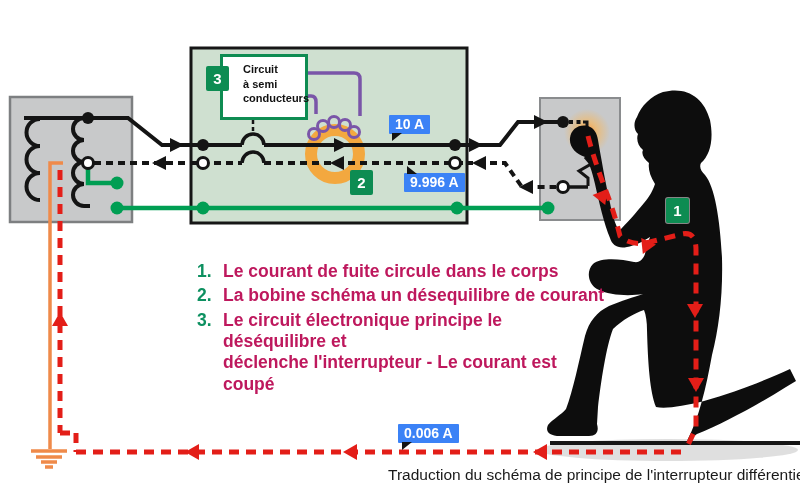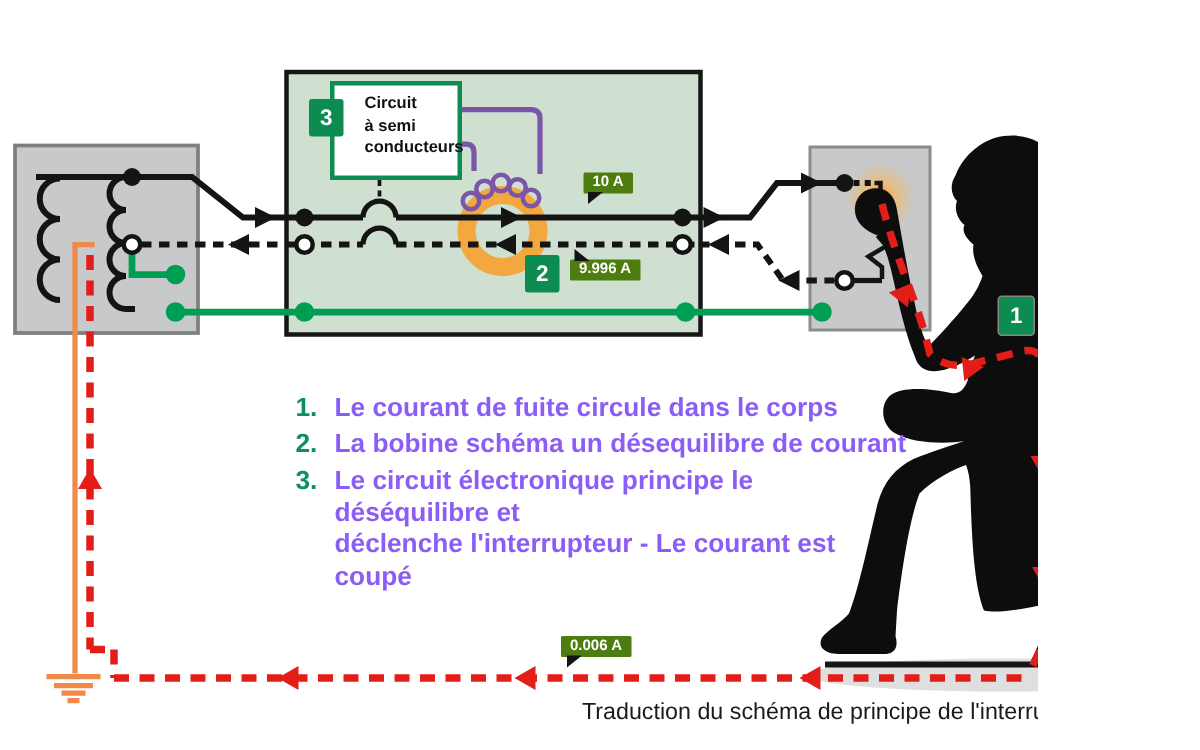"Circuit" #stage { width: 692px -> 800px }
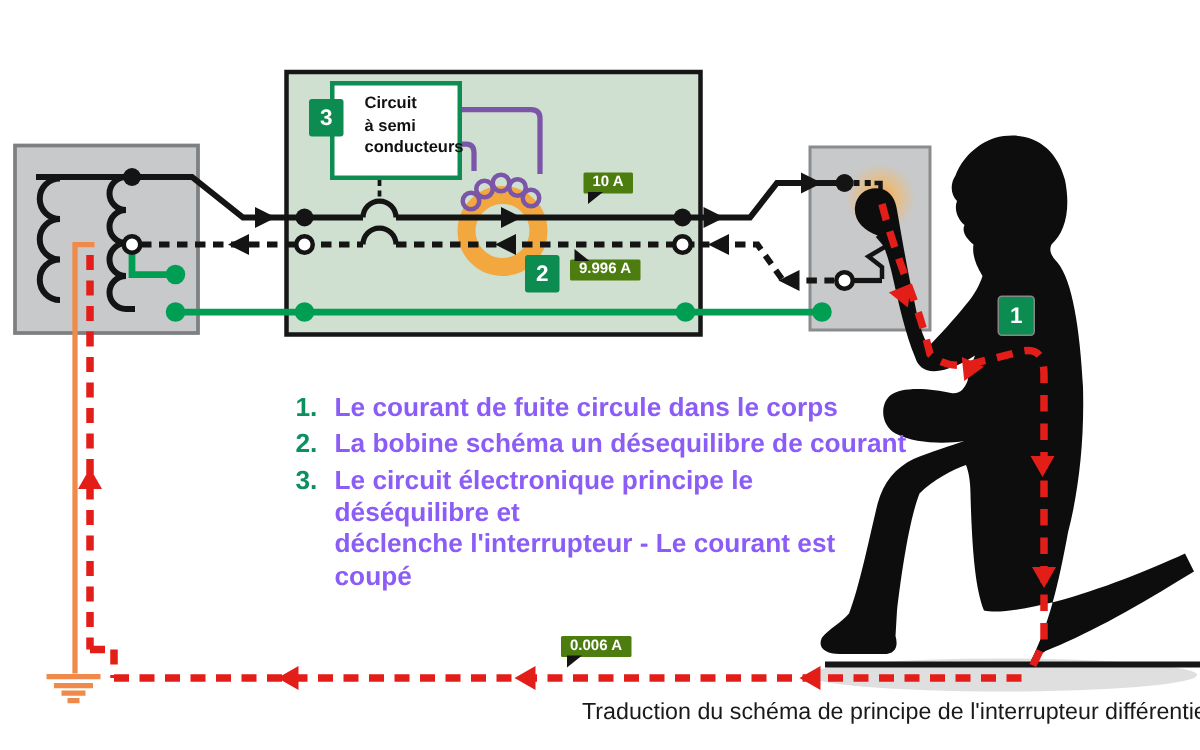"10 A" .amp-label { background: #4d7c0f -> #3b82f6; font-size: 10px -> 14px }
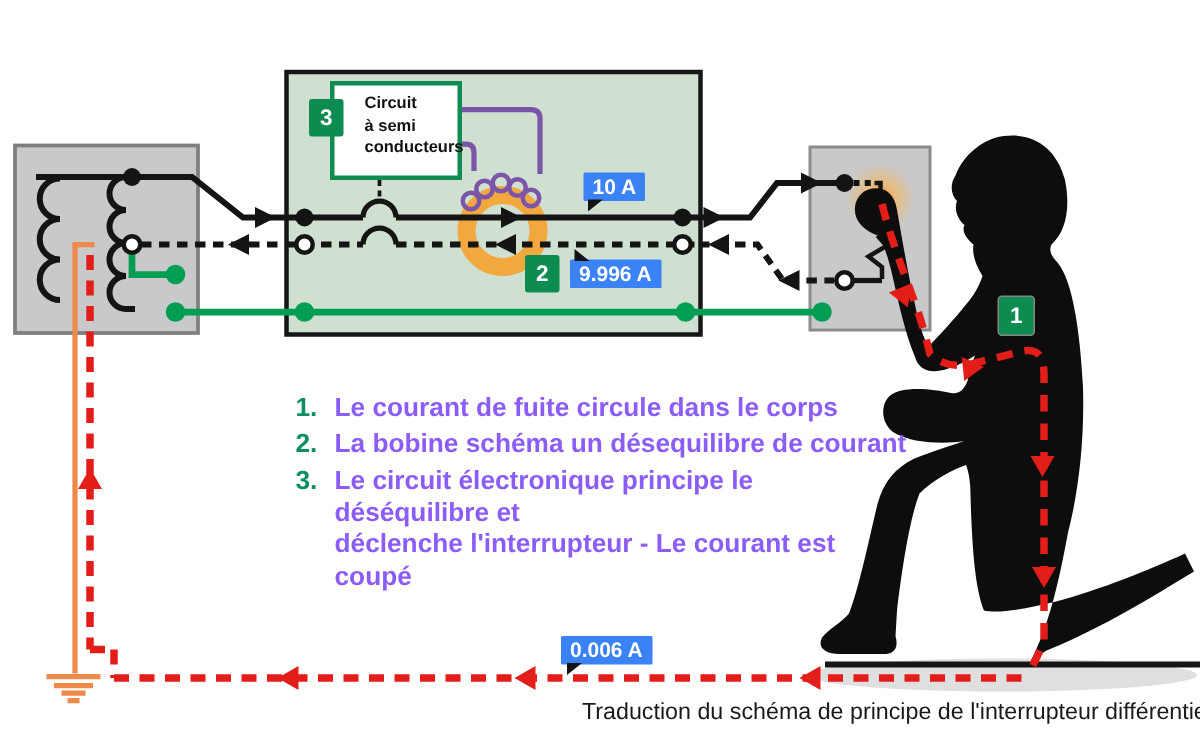"9.996 A" .amp-return { left: 380px -> 404px }
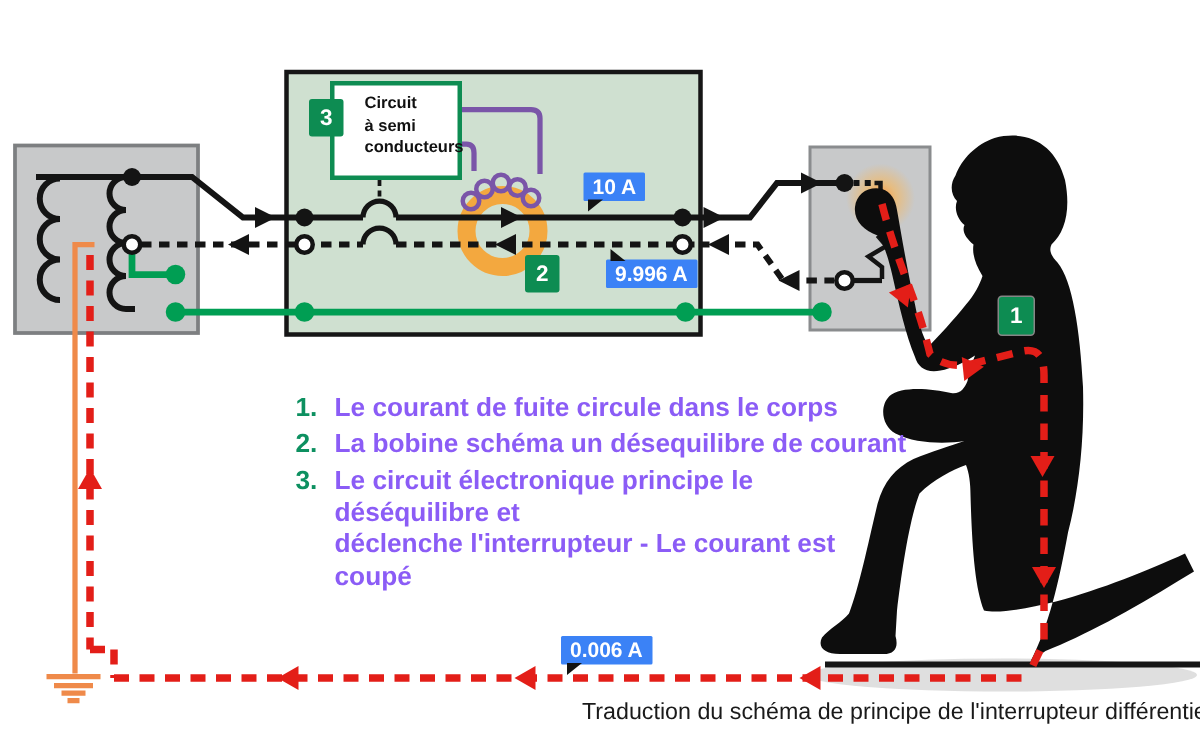"Le courant de fuite circule" .step-text { color: #8b5cf6 -> #be185d }
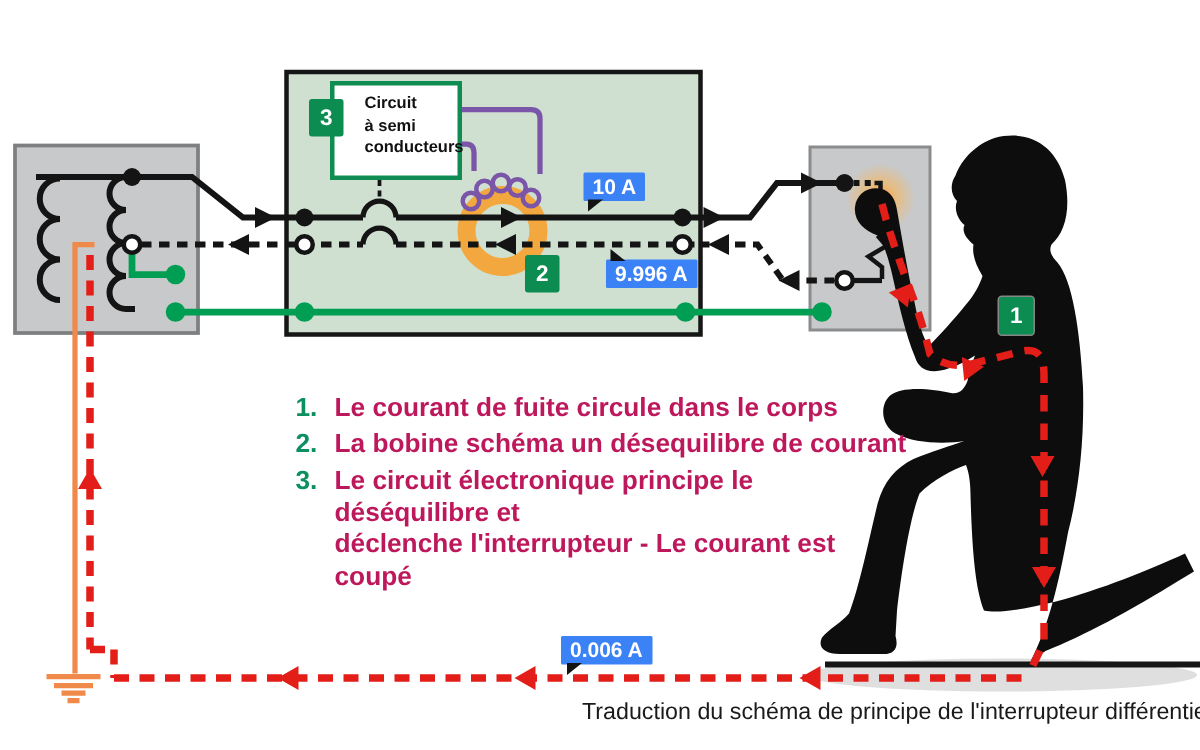"0.006 A" .amp-leak { left: 374px -> 398px }
